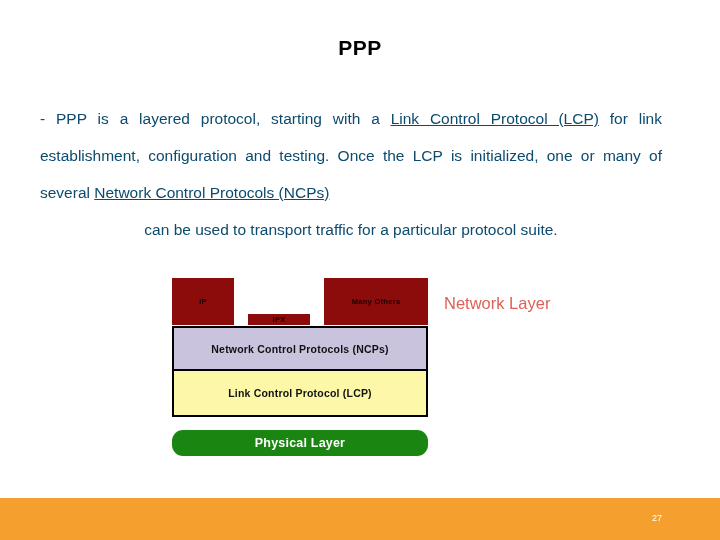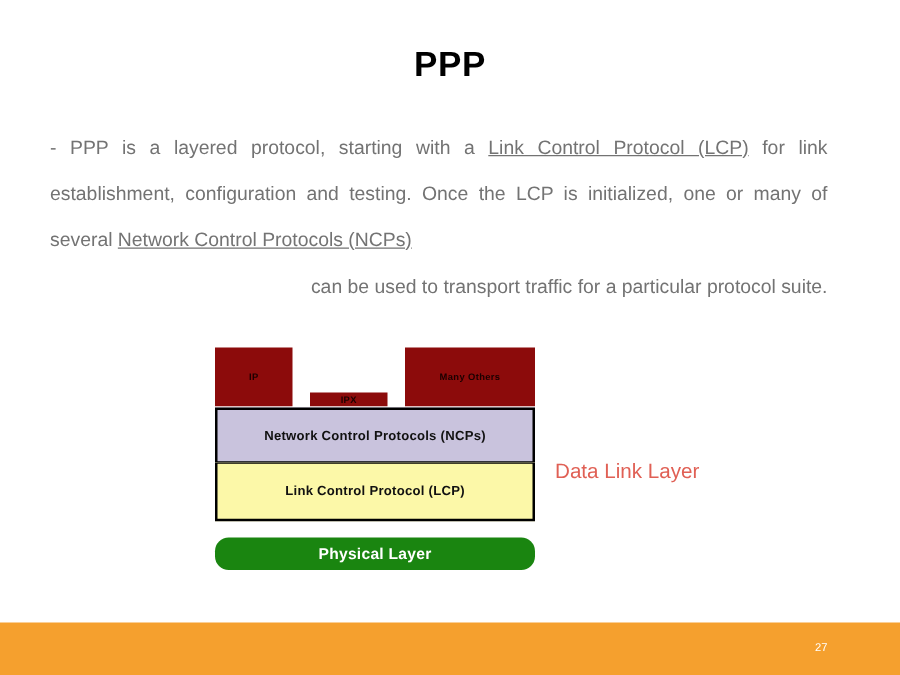"PPP" .slide-title { font-size: 28px -> 21px }
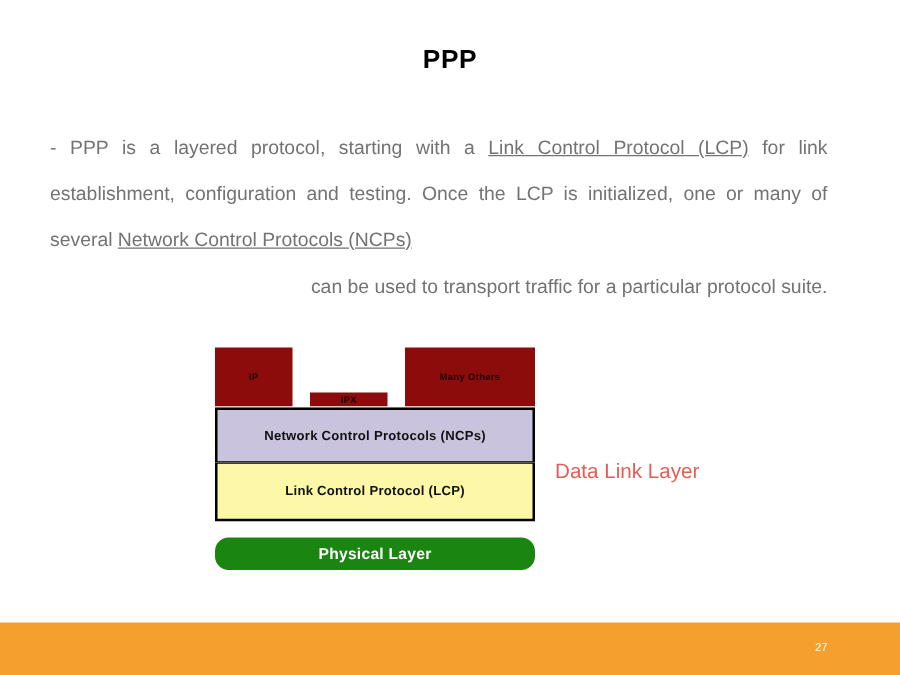"- PPP is a layered" .body-text { color: #737373 -> #0c4a6e }
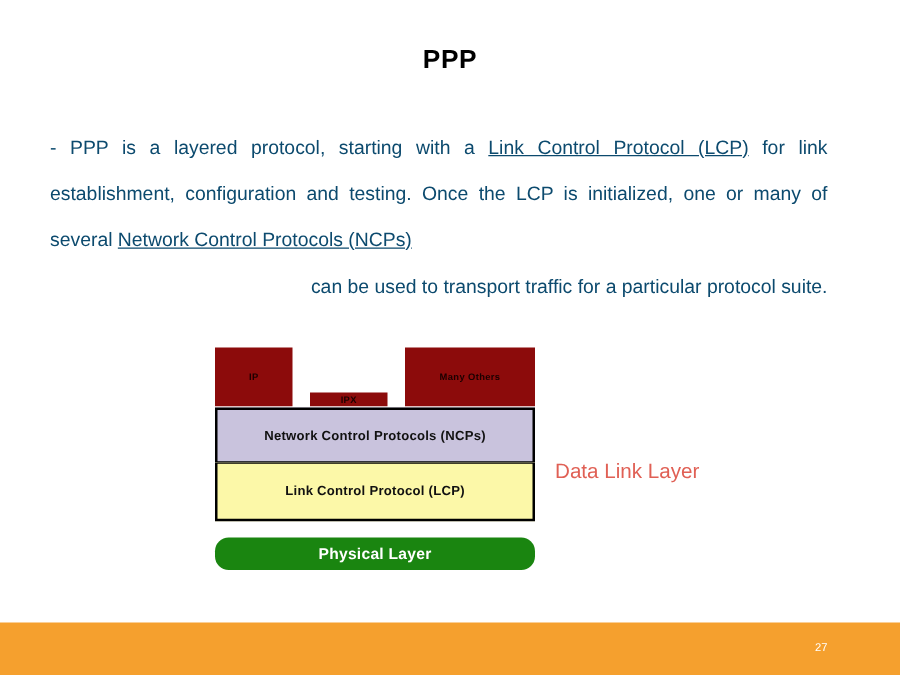"can be used to transport" .body-text .last-line { text-align: right -> center }
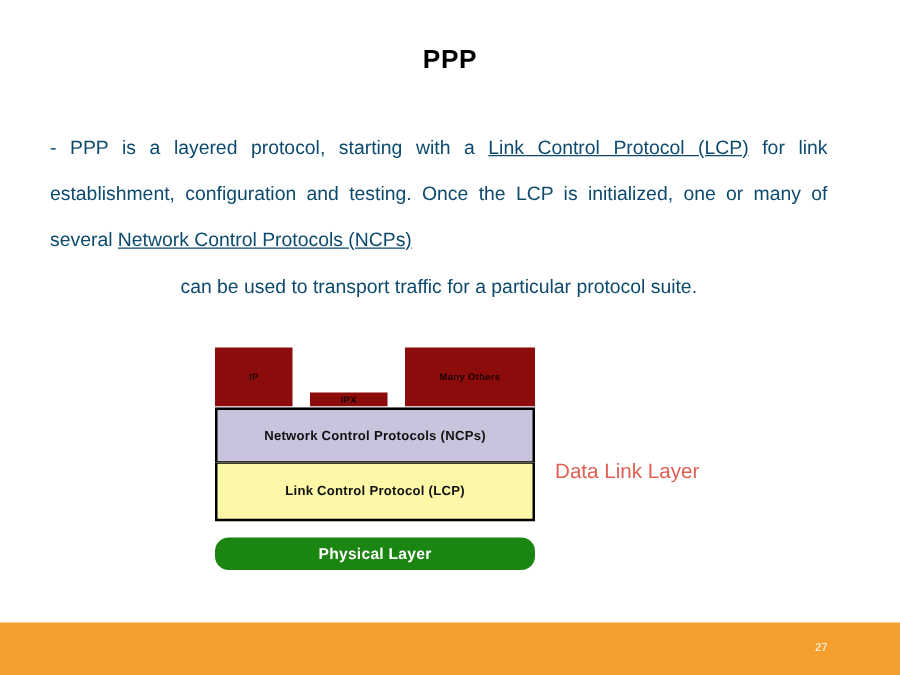"Network Layer" div.side-label { html: none -> <div>Network Layer</div> }
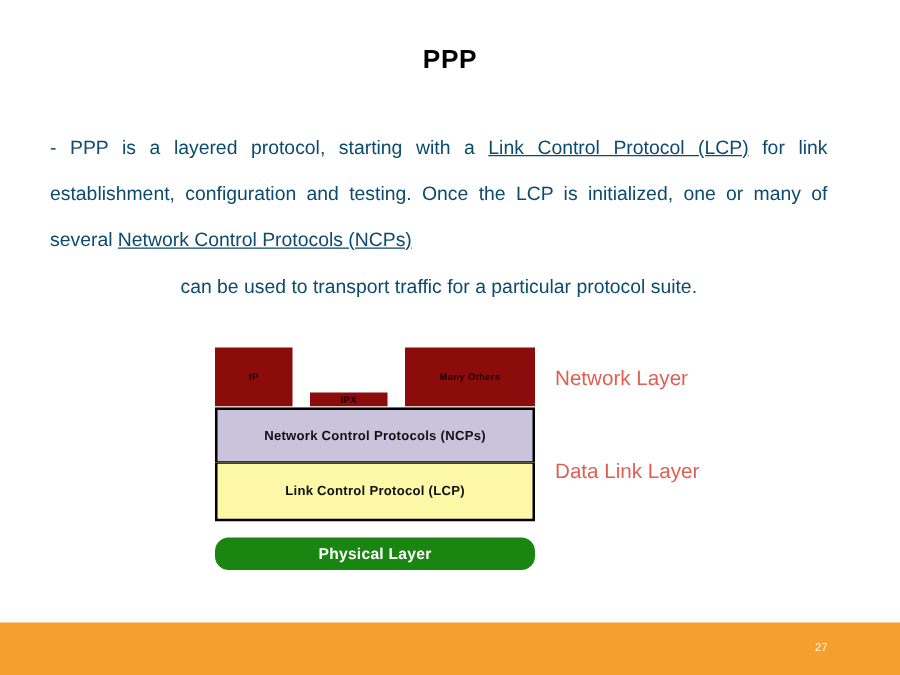"Data Link Layer" div.side-label { html: <div>Data Link Layer</div> -> none }
